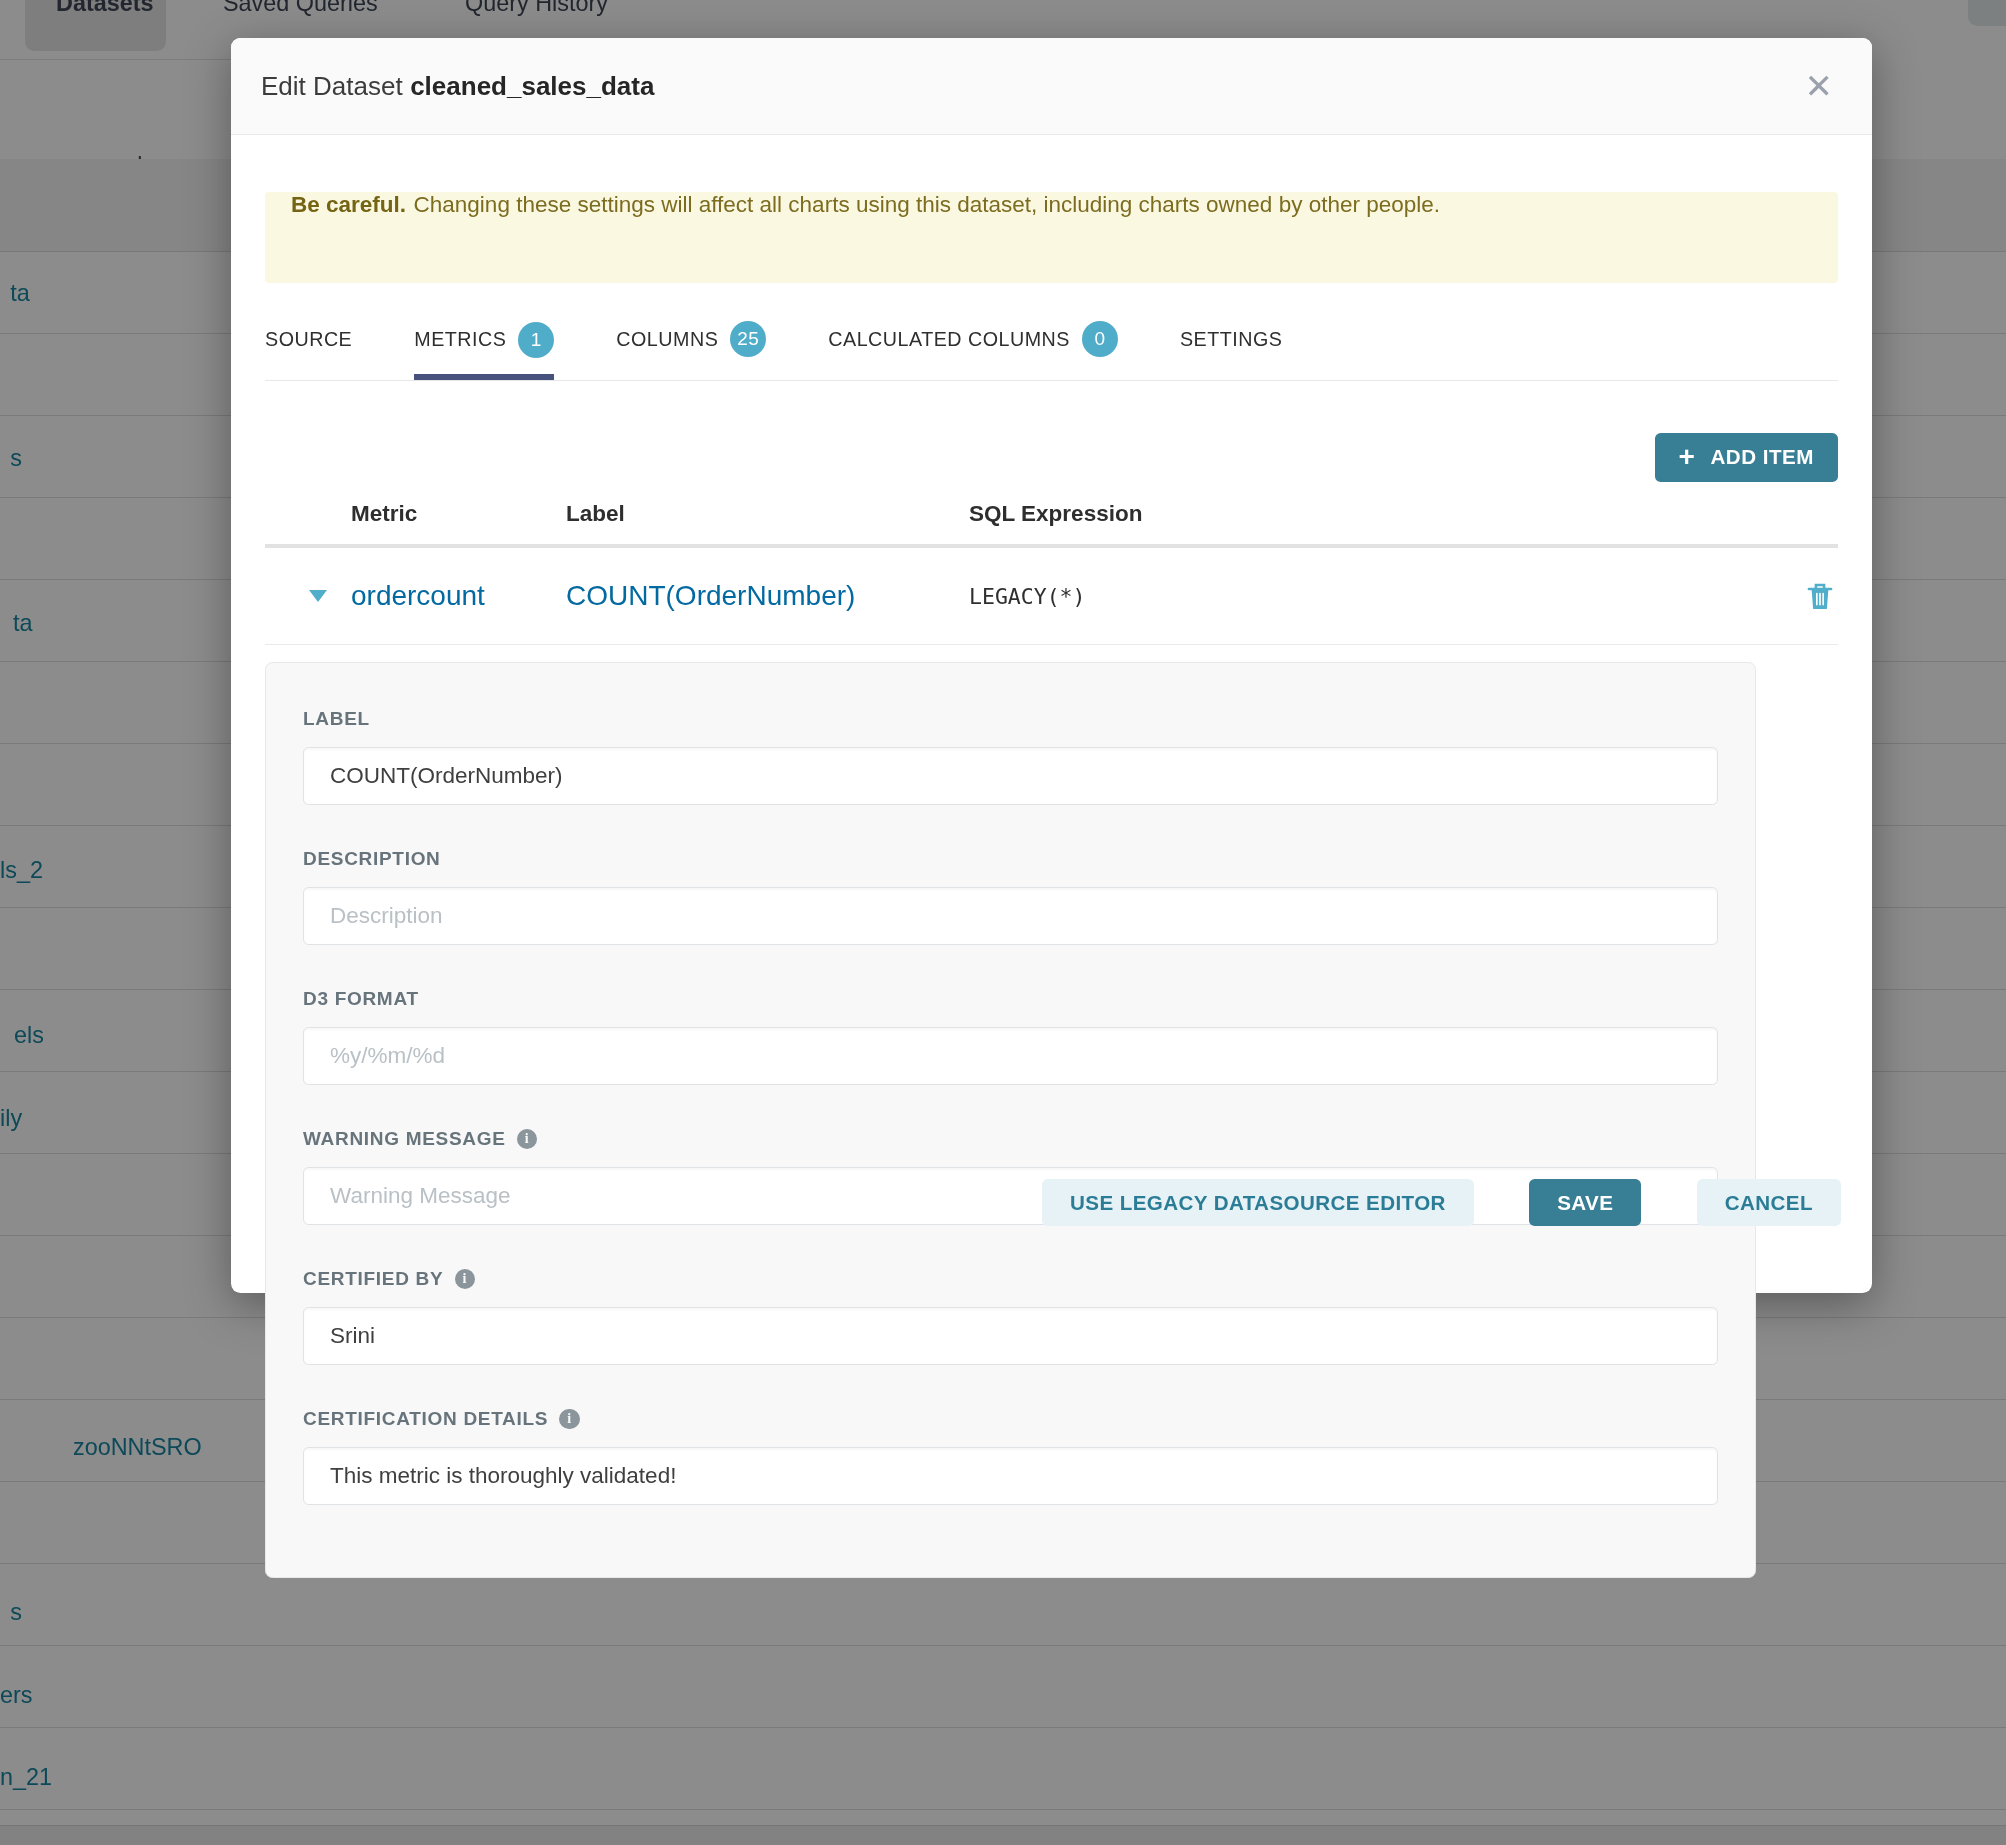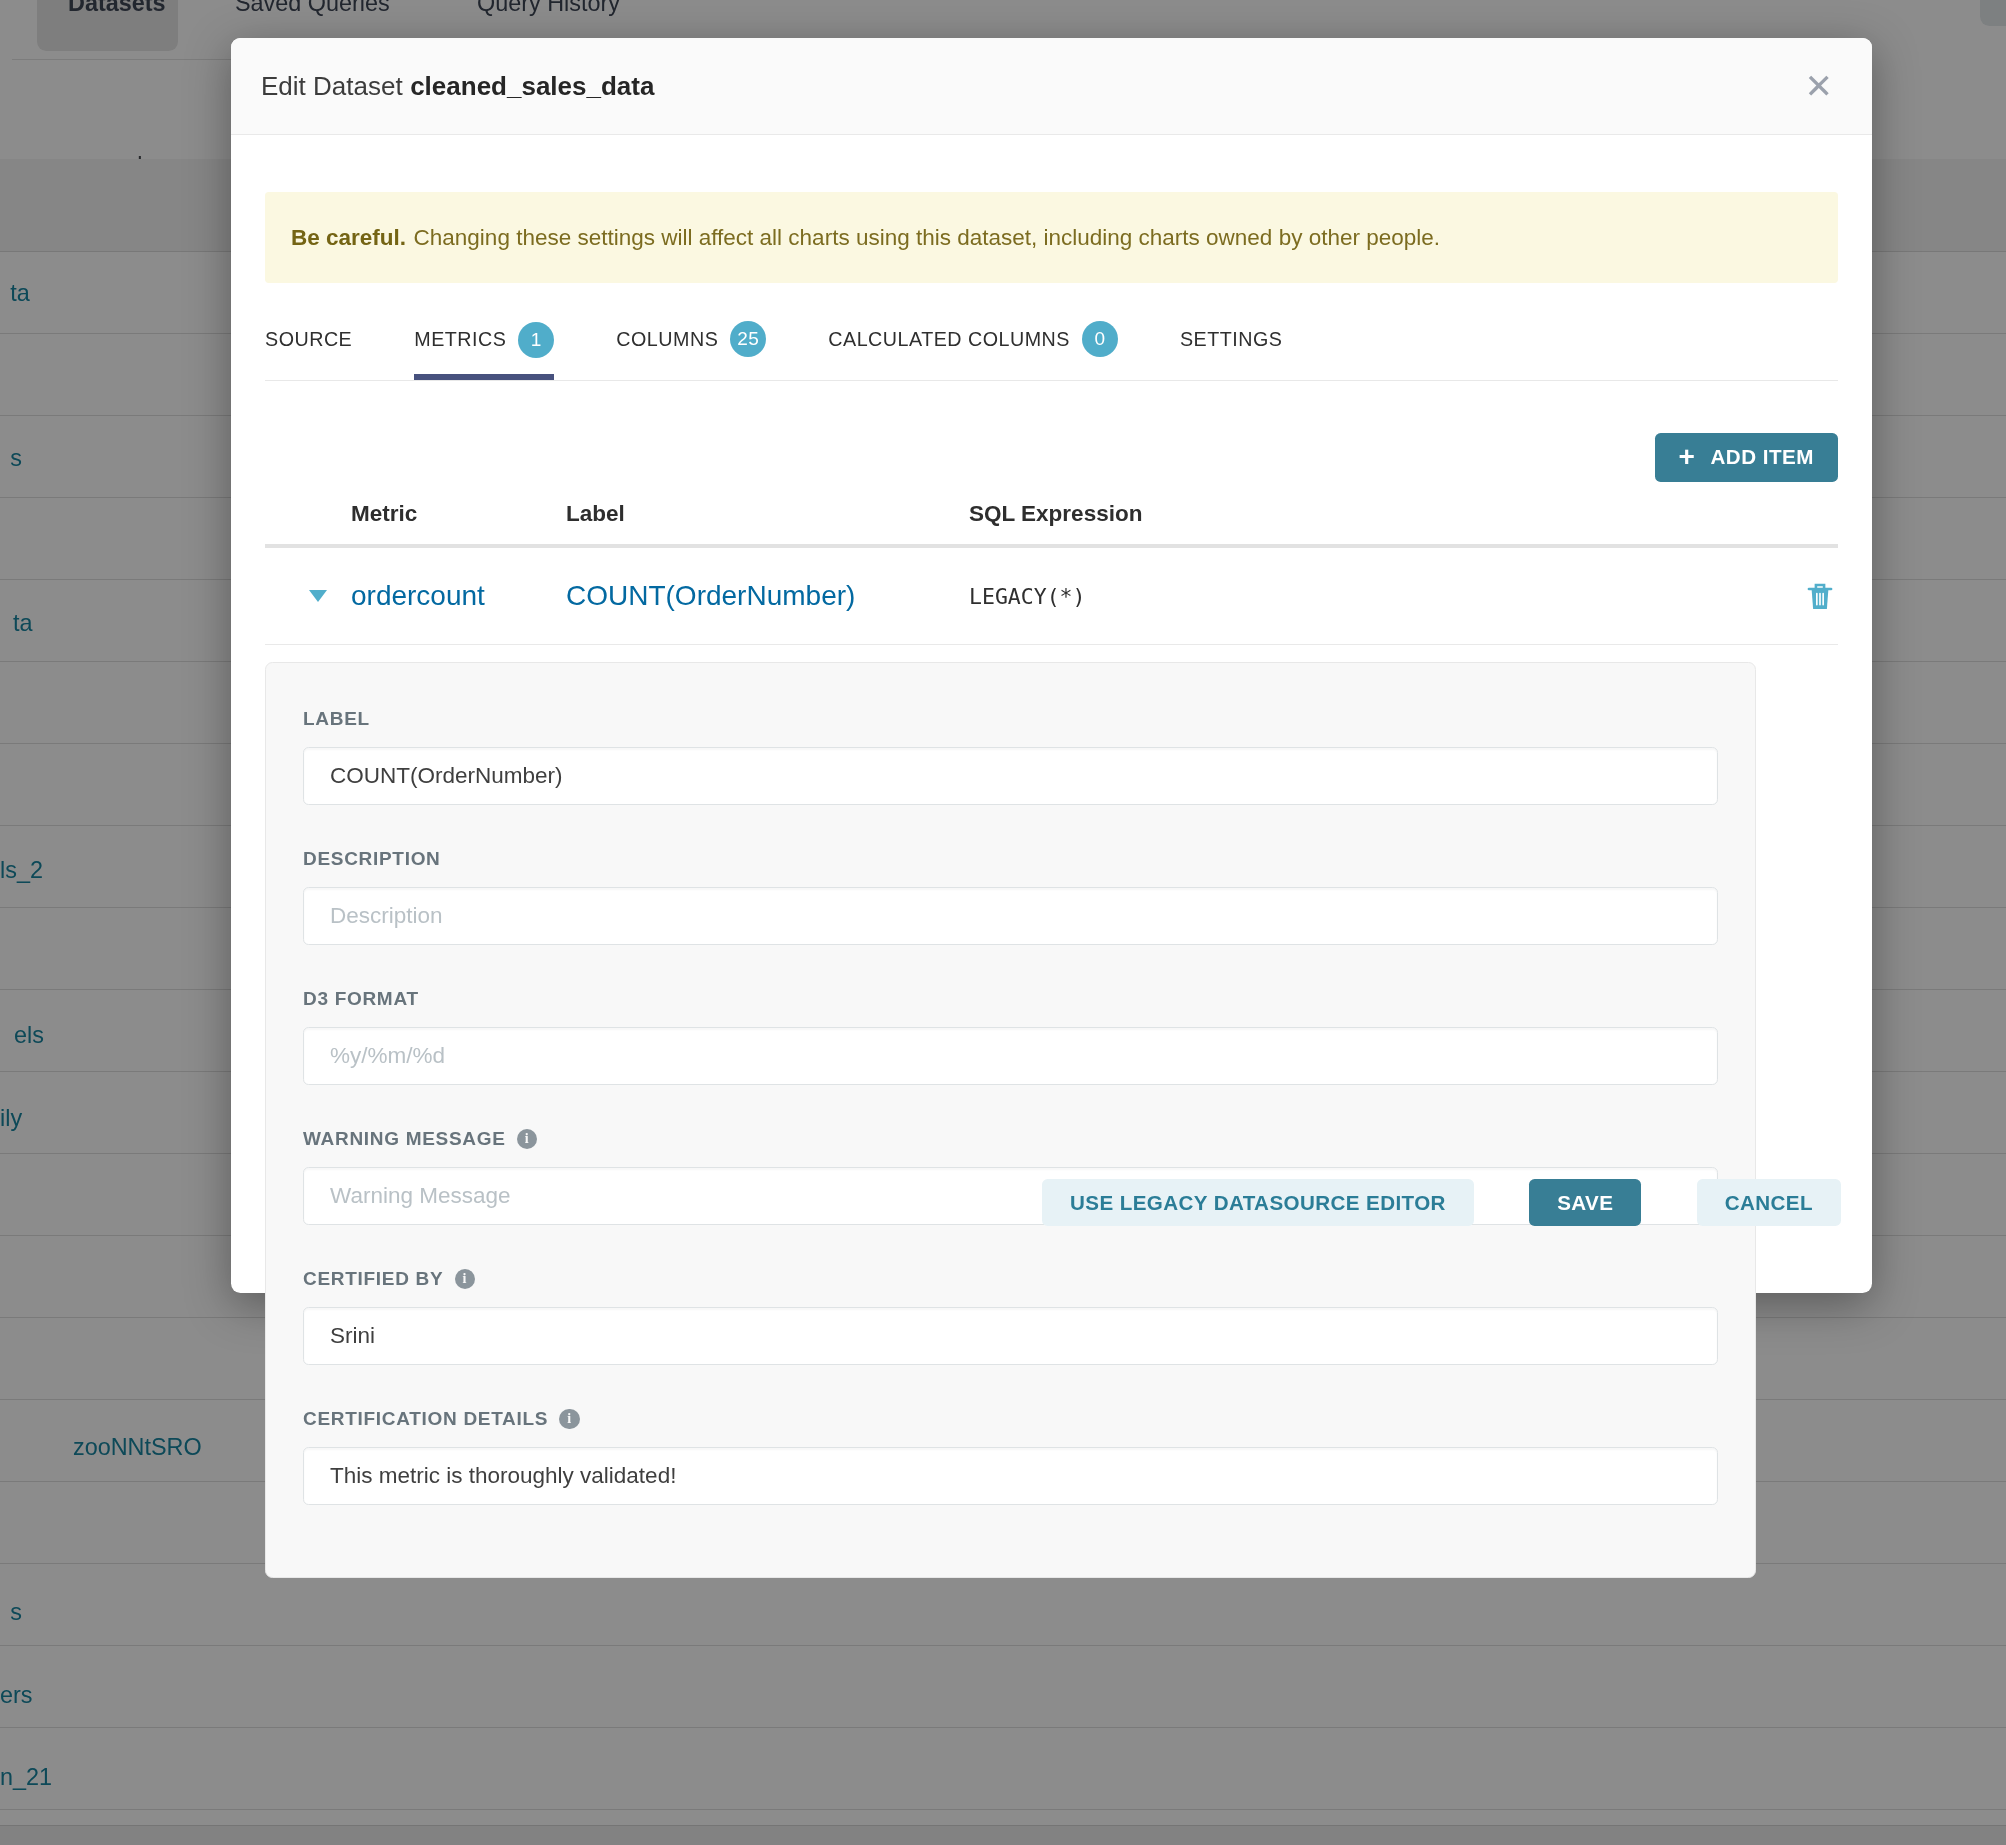"Datasets" .nav-bar { left: 12px -> 0 }
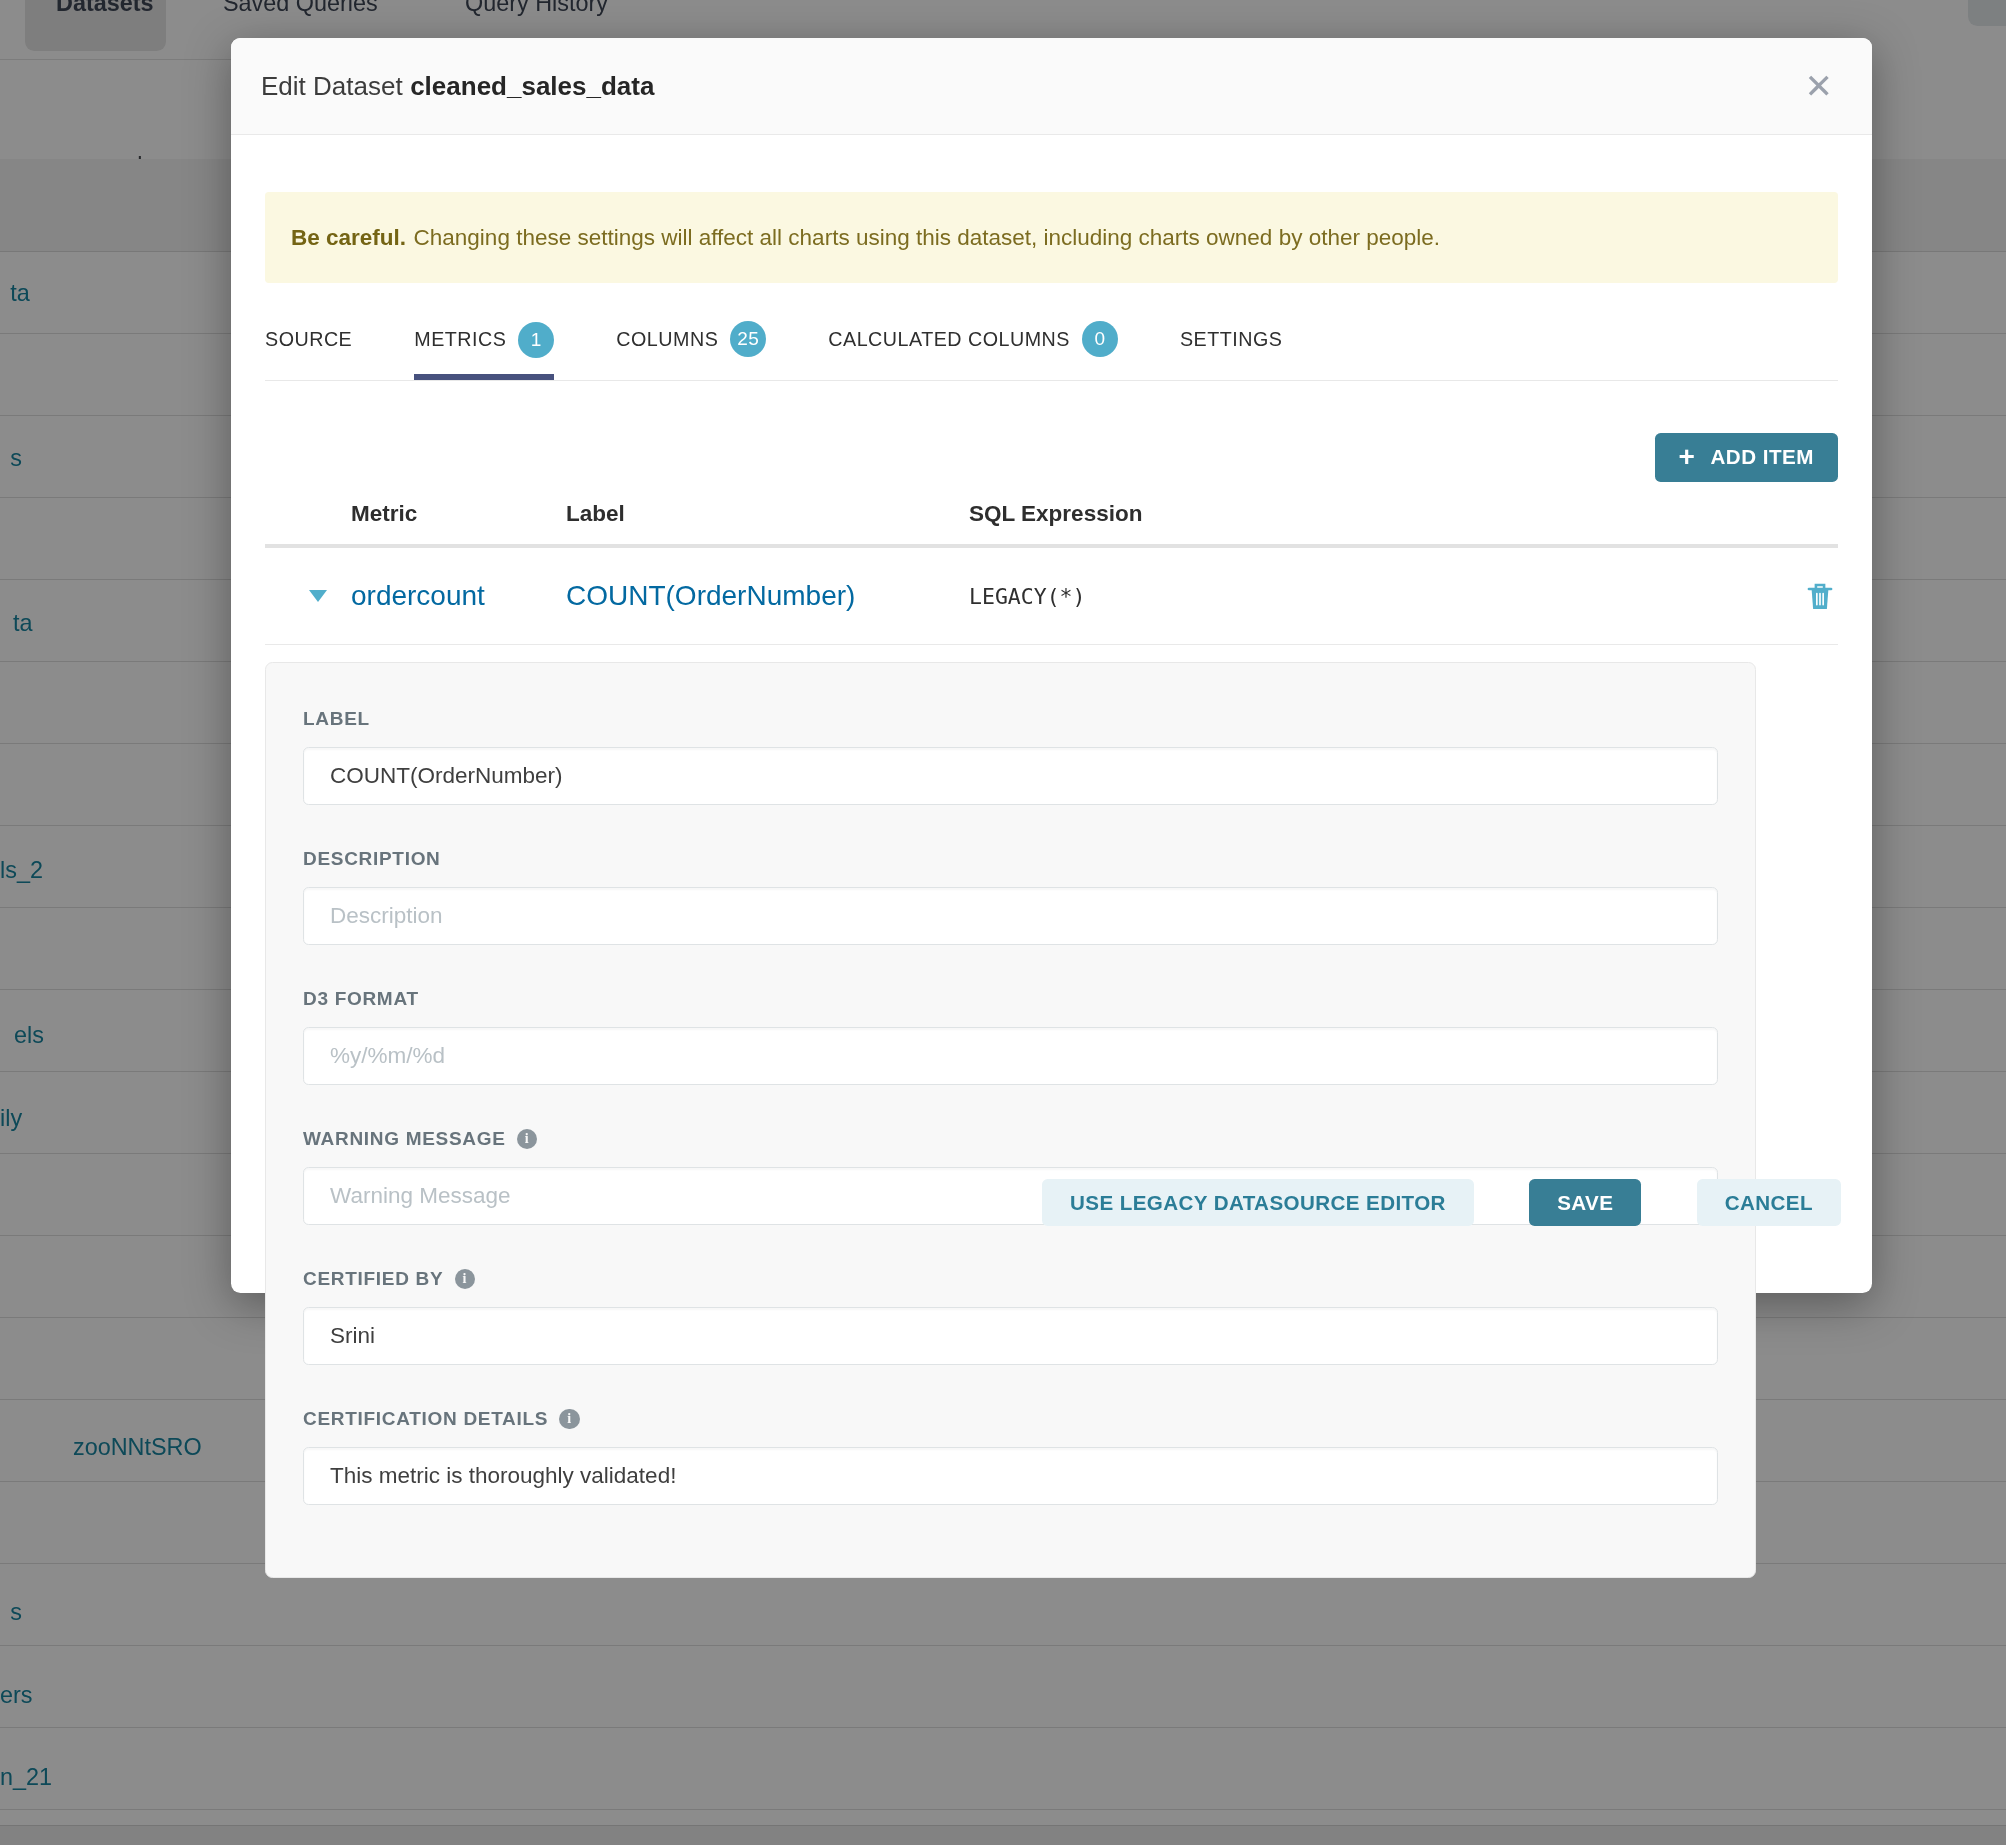"Be careful." .warning-banner { align-items: center -> none }
